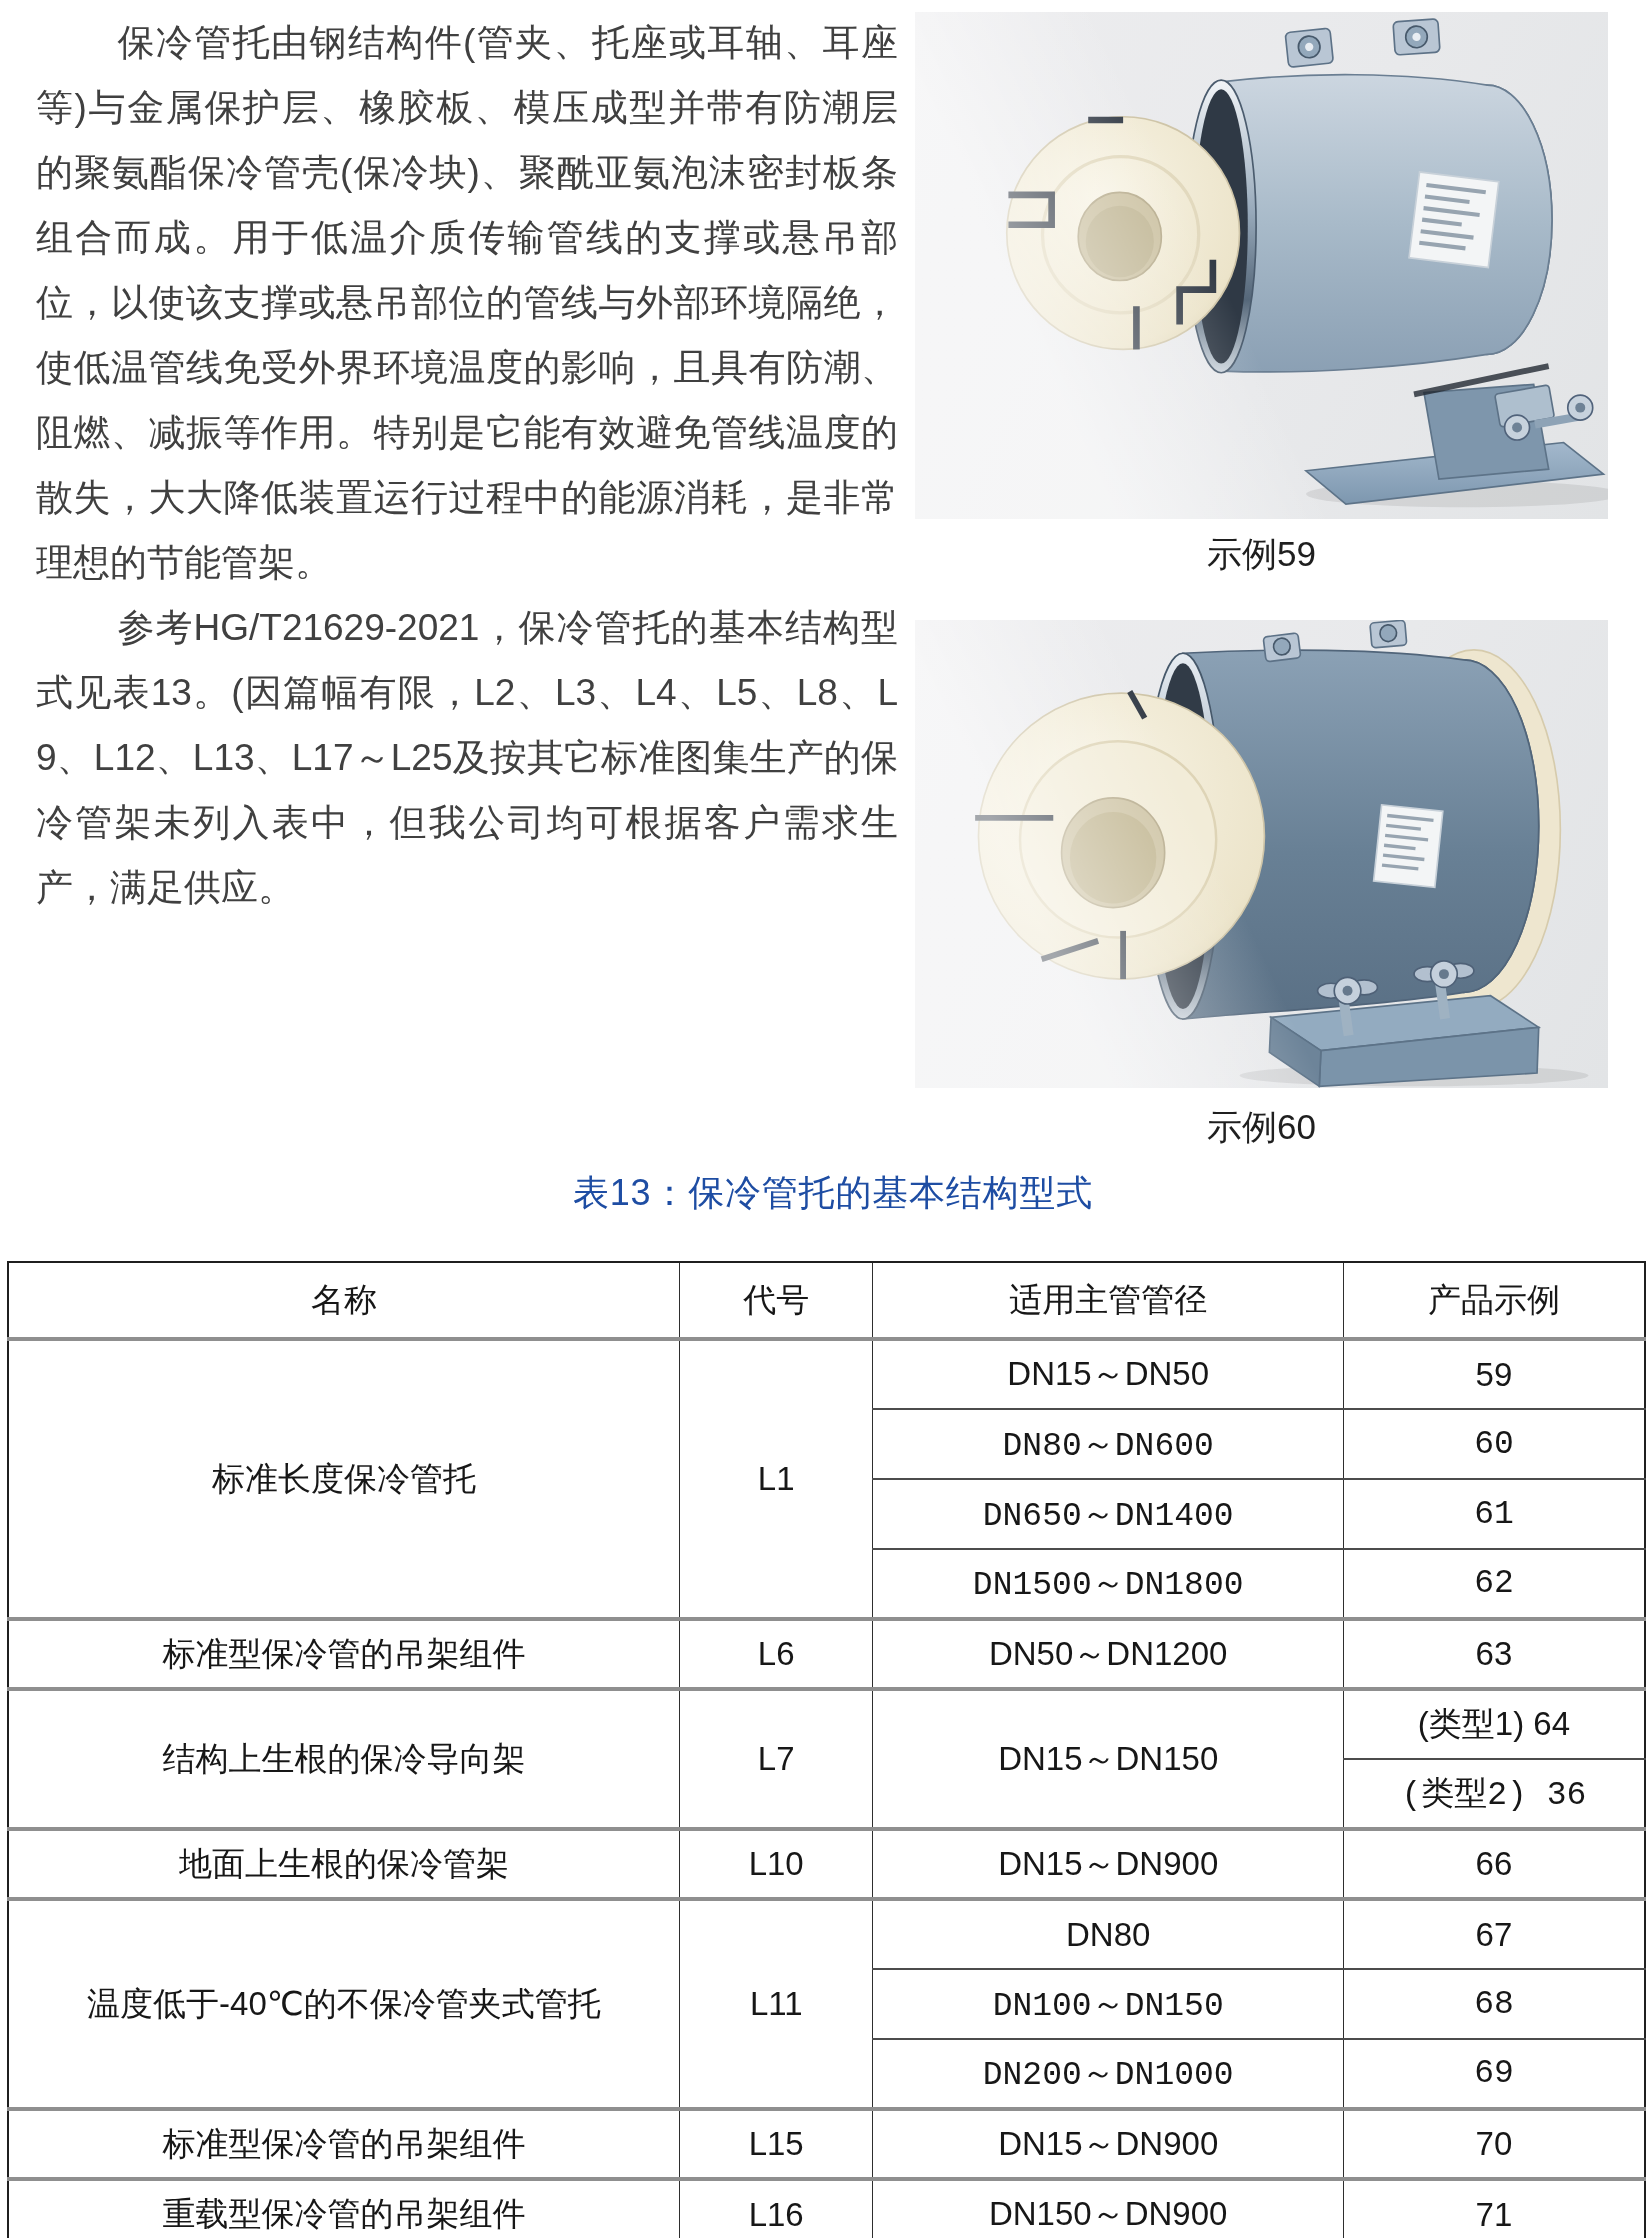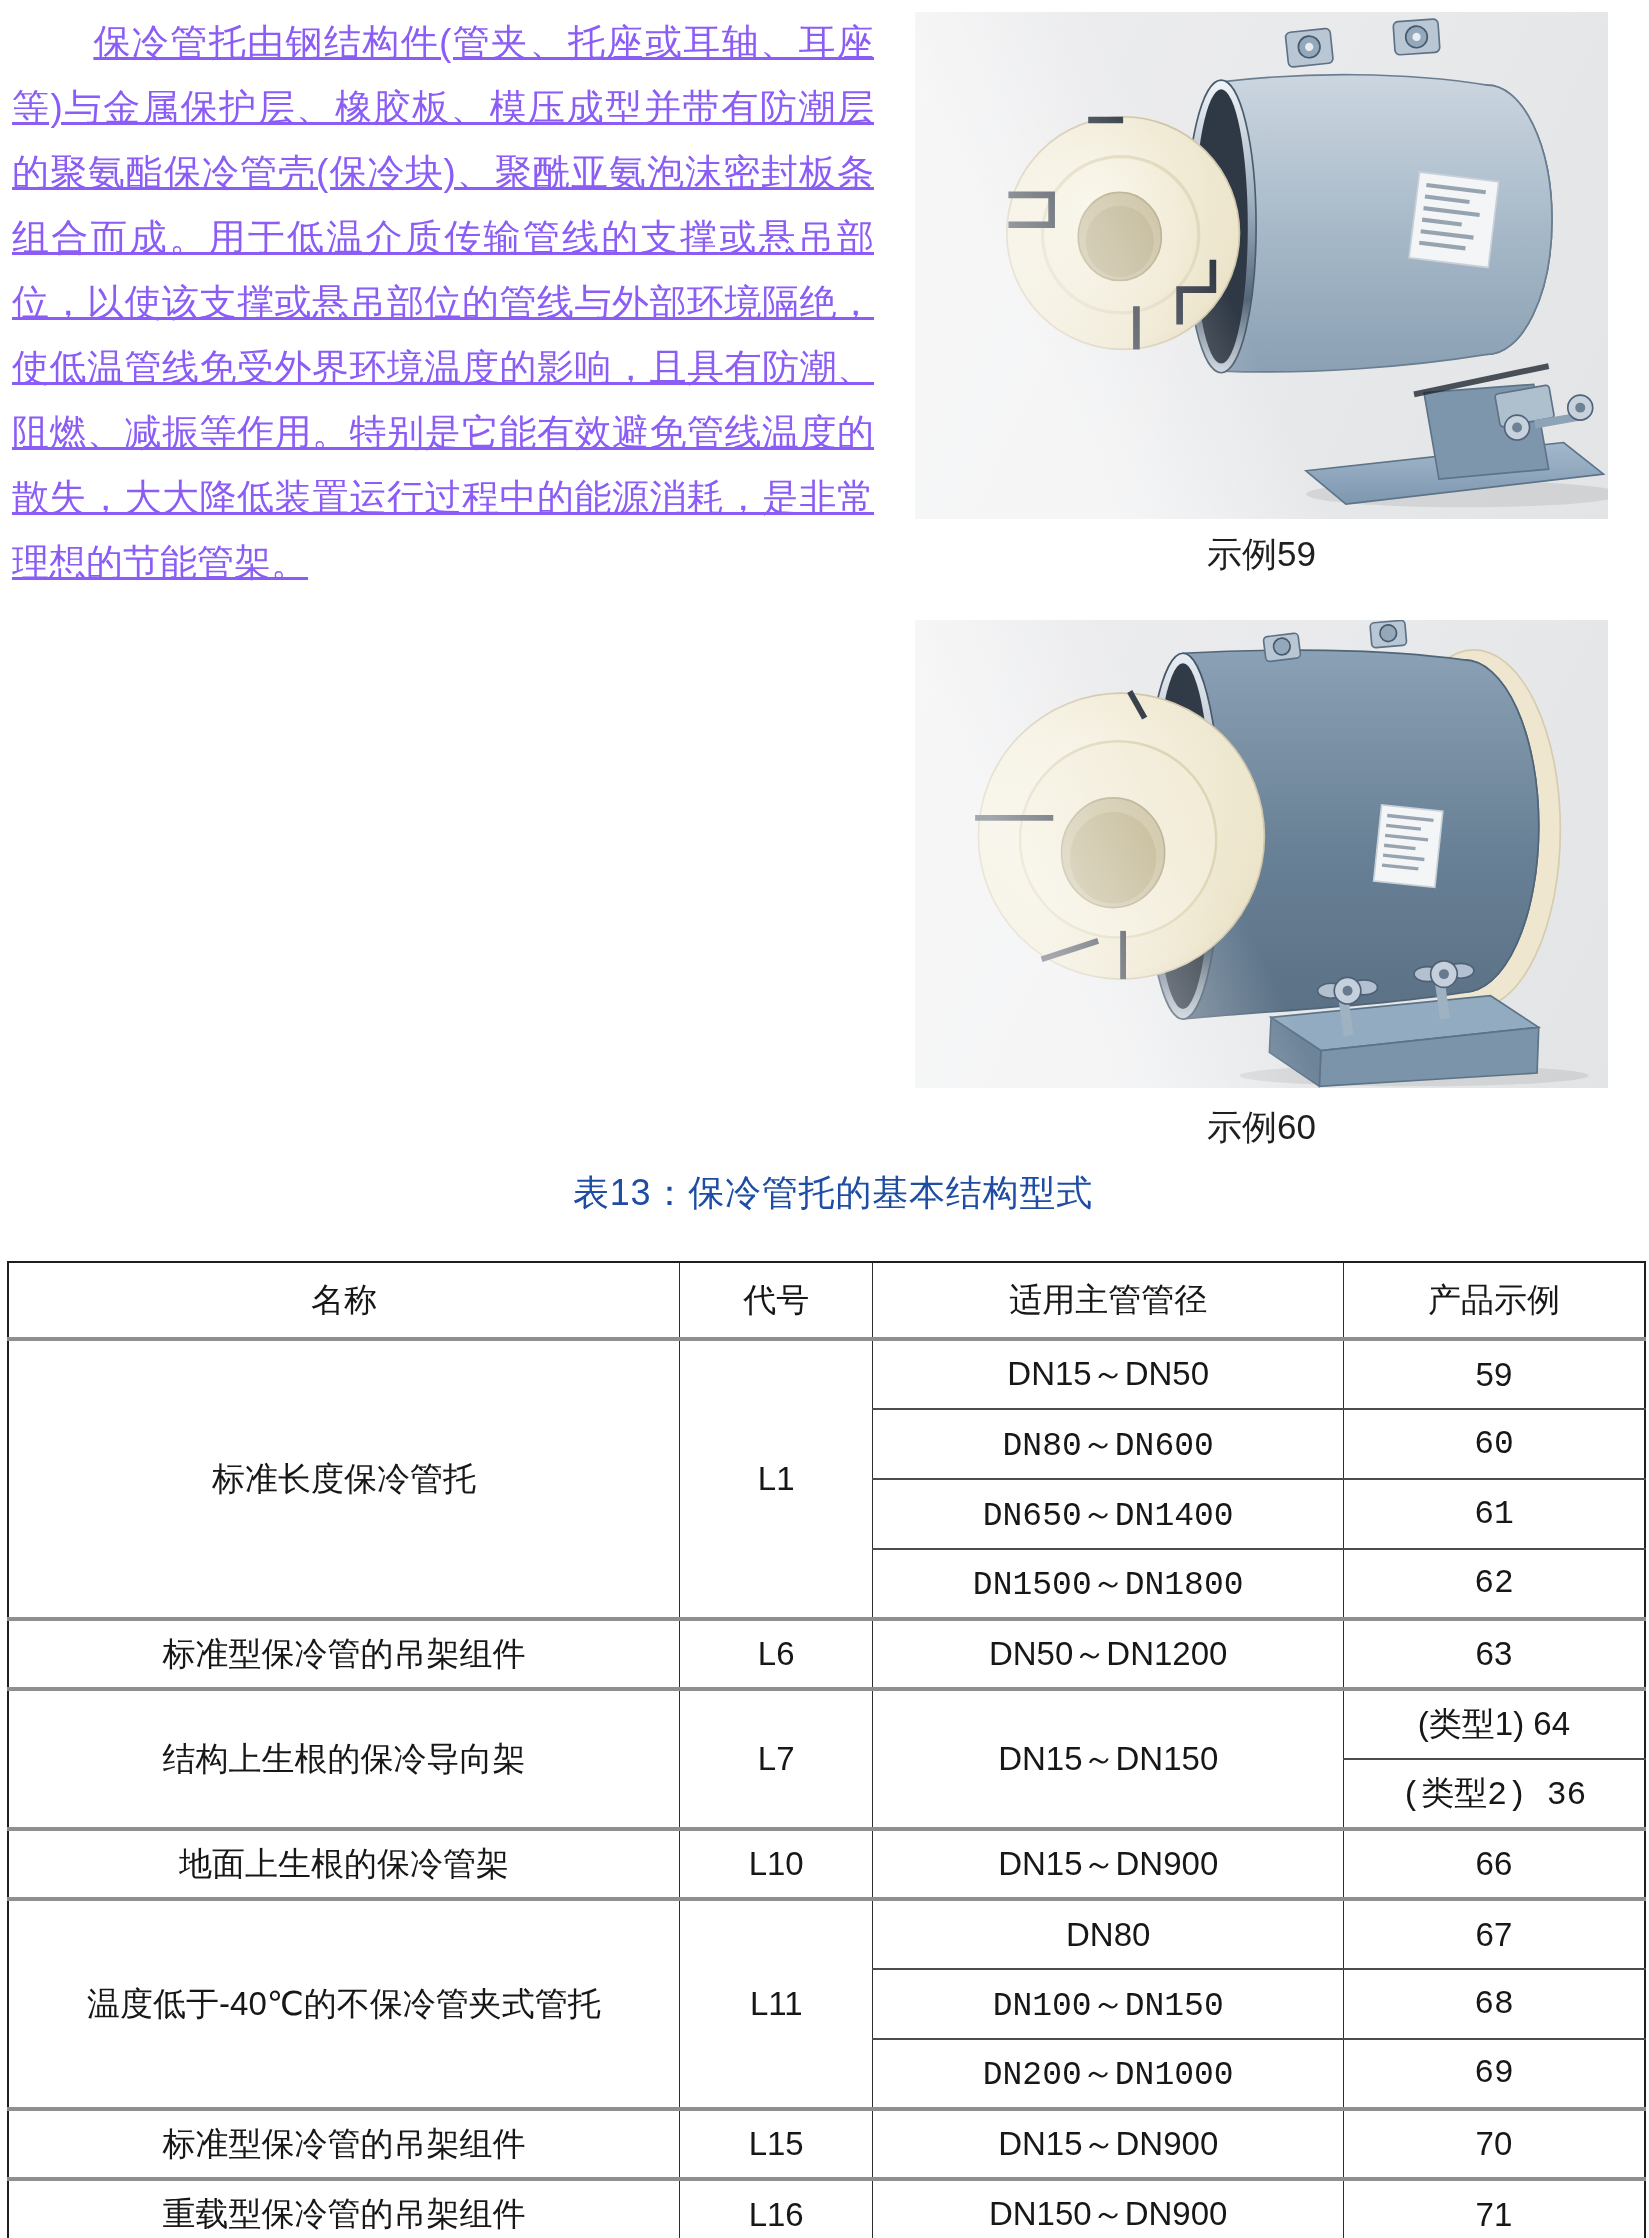"保冷管托由钢结构件(管夹、托座或耳轴、耳座等)与金属保护层、橡胶板、模压成型并带" .article { color: #8b5cf6 -> #404040; left: 12px -> 36px; text-decoration: underline -> none }
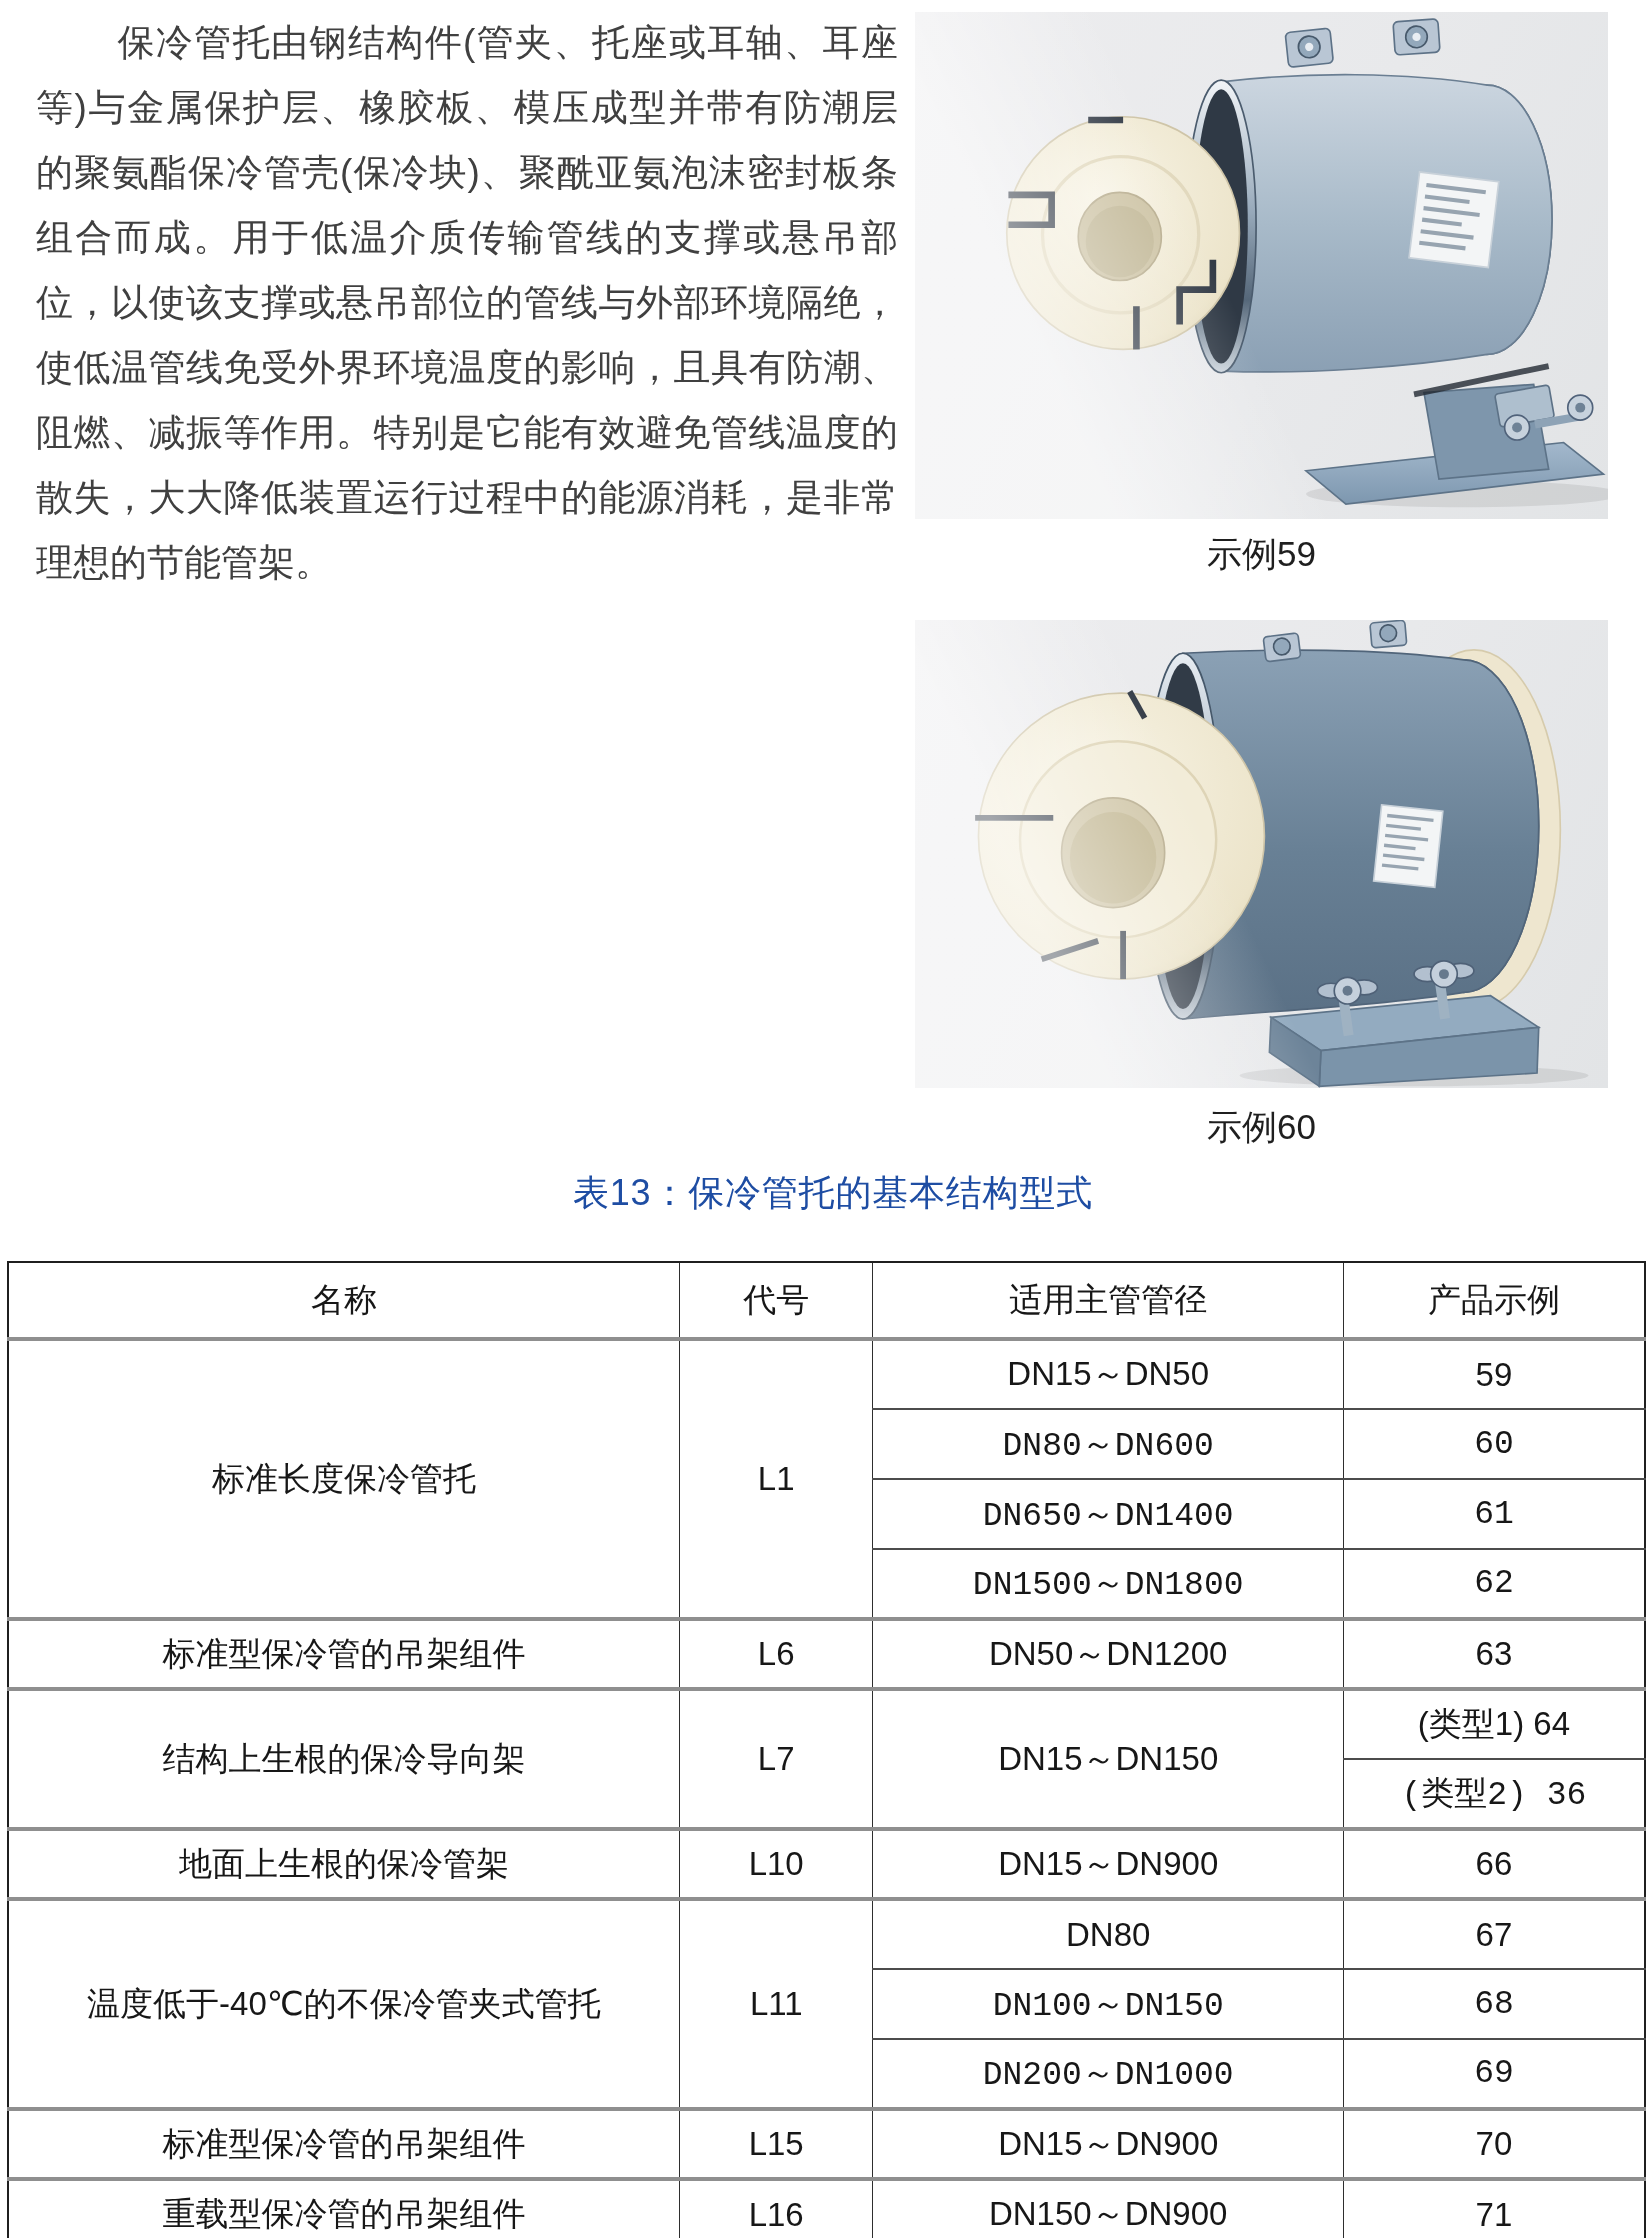"参考HG/T21629-2021，保冷管托的基本结构型式见表13。(因篇幅有限，" p { html: none -> <p>参考HG/T21629-2021，保冷管托的基本结构型式见表13。(因篇幅有限，L2、L3、L4、L5、L8、L9、L12、L13、L17～L25及按其它标准图集生产的保冷管架未列入表中，但我公司均可根据客户需求生产，满足供应。</p> }
